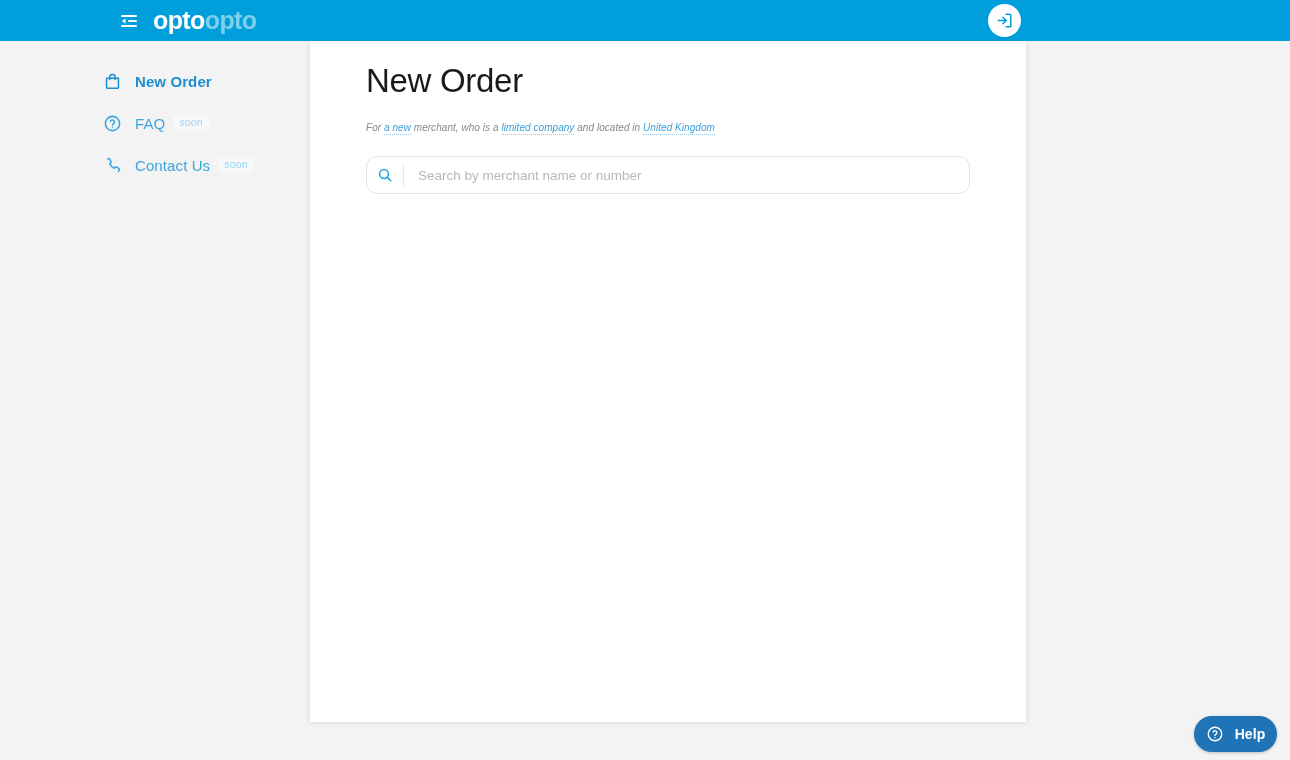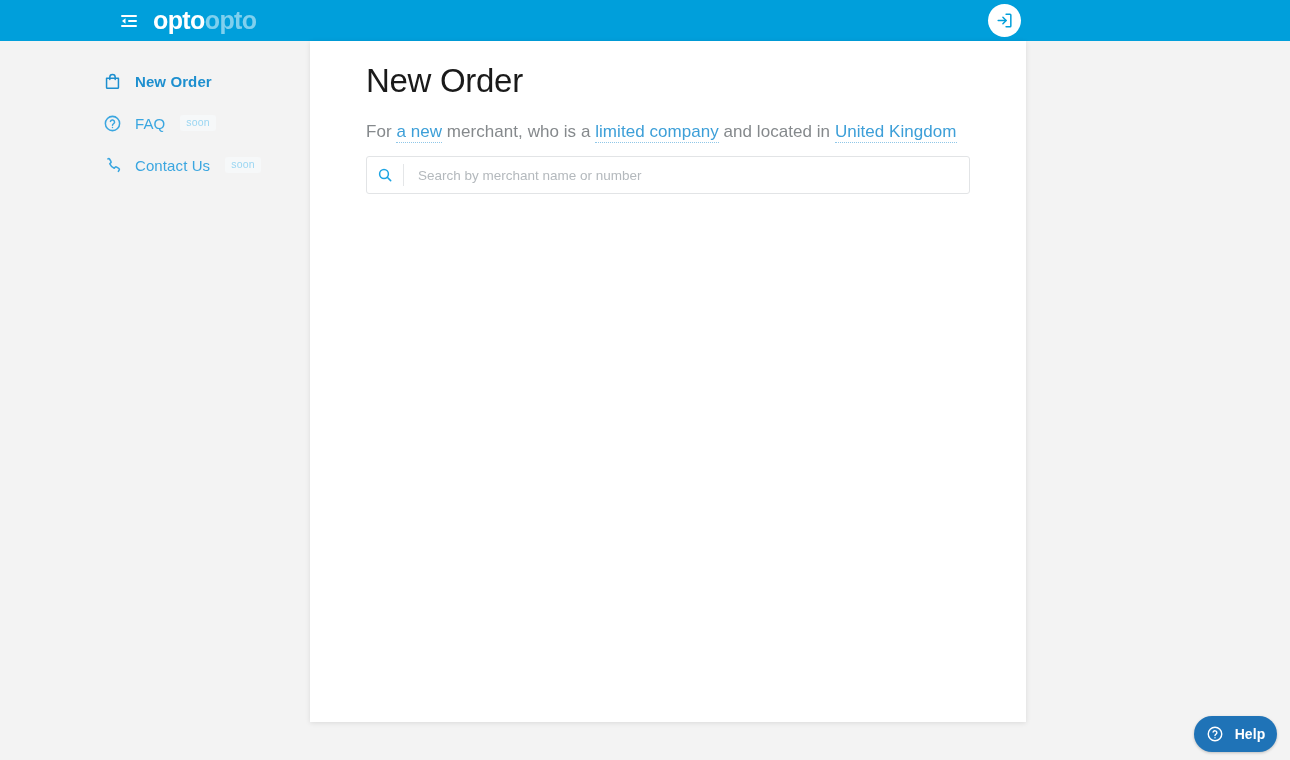"soon" .soon-badge { margin-left: 15px -> 8px }
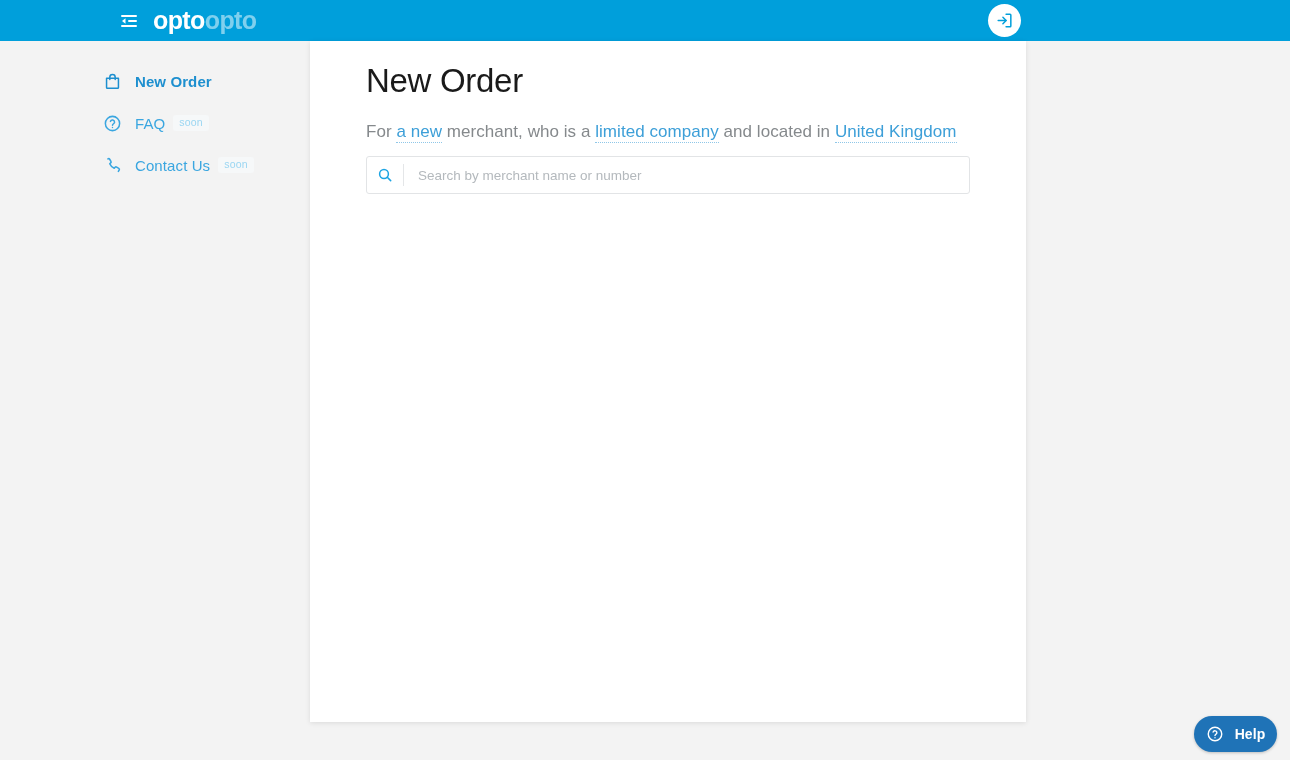"For a new merchant, who" #subtitle { font-size: 17px -> 10px; font-style: none -> italic }
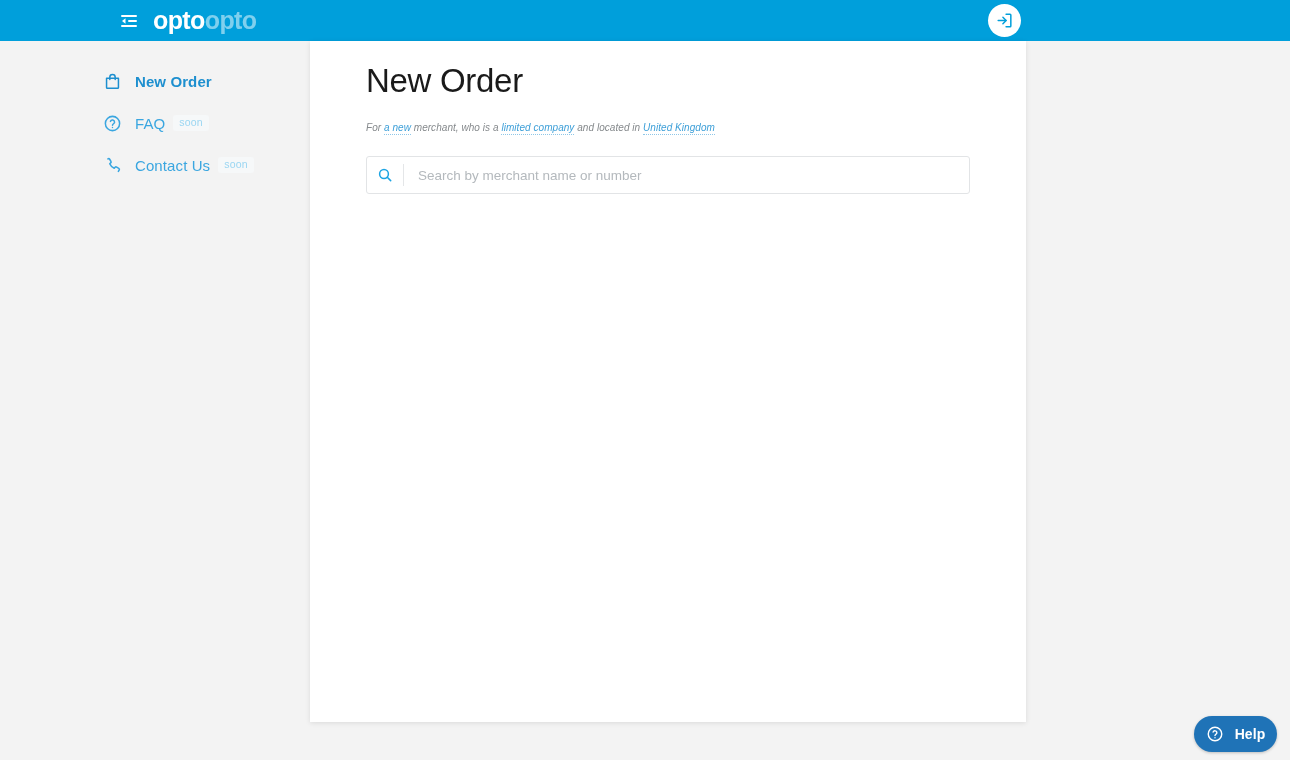"Search by merchant name or" #search-wrap { border-radius: 3px -> 11px }
